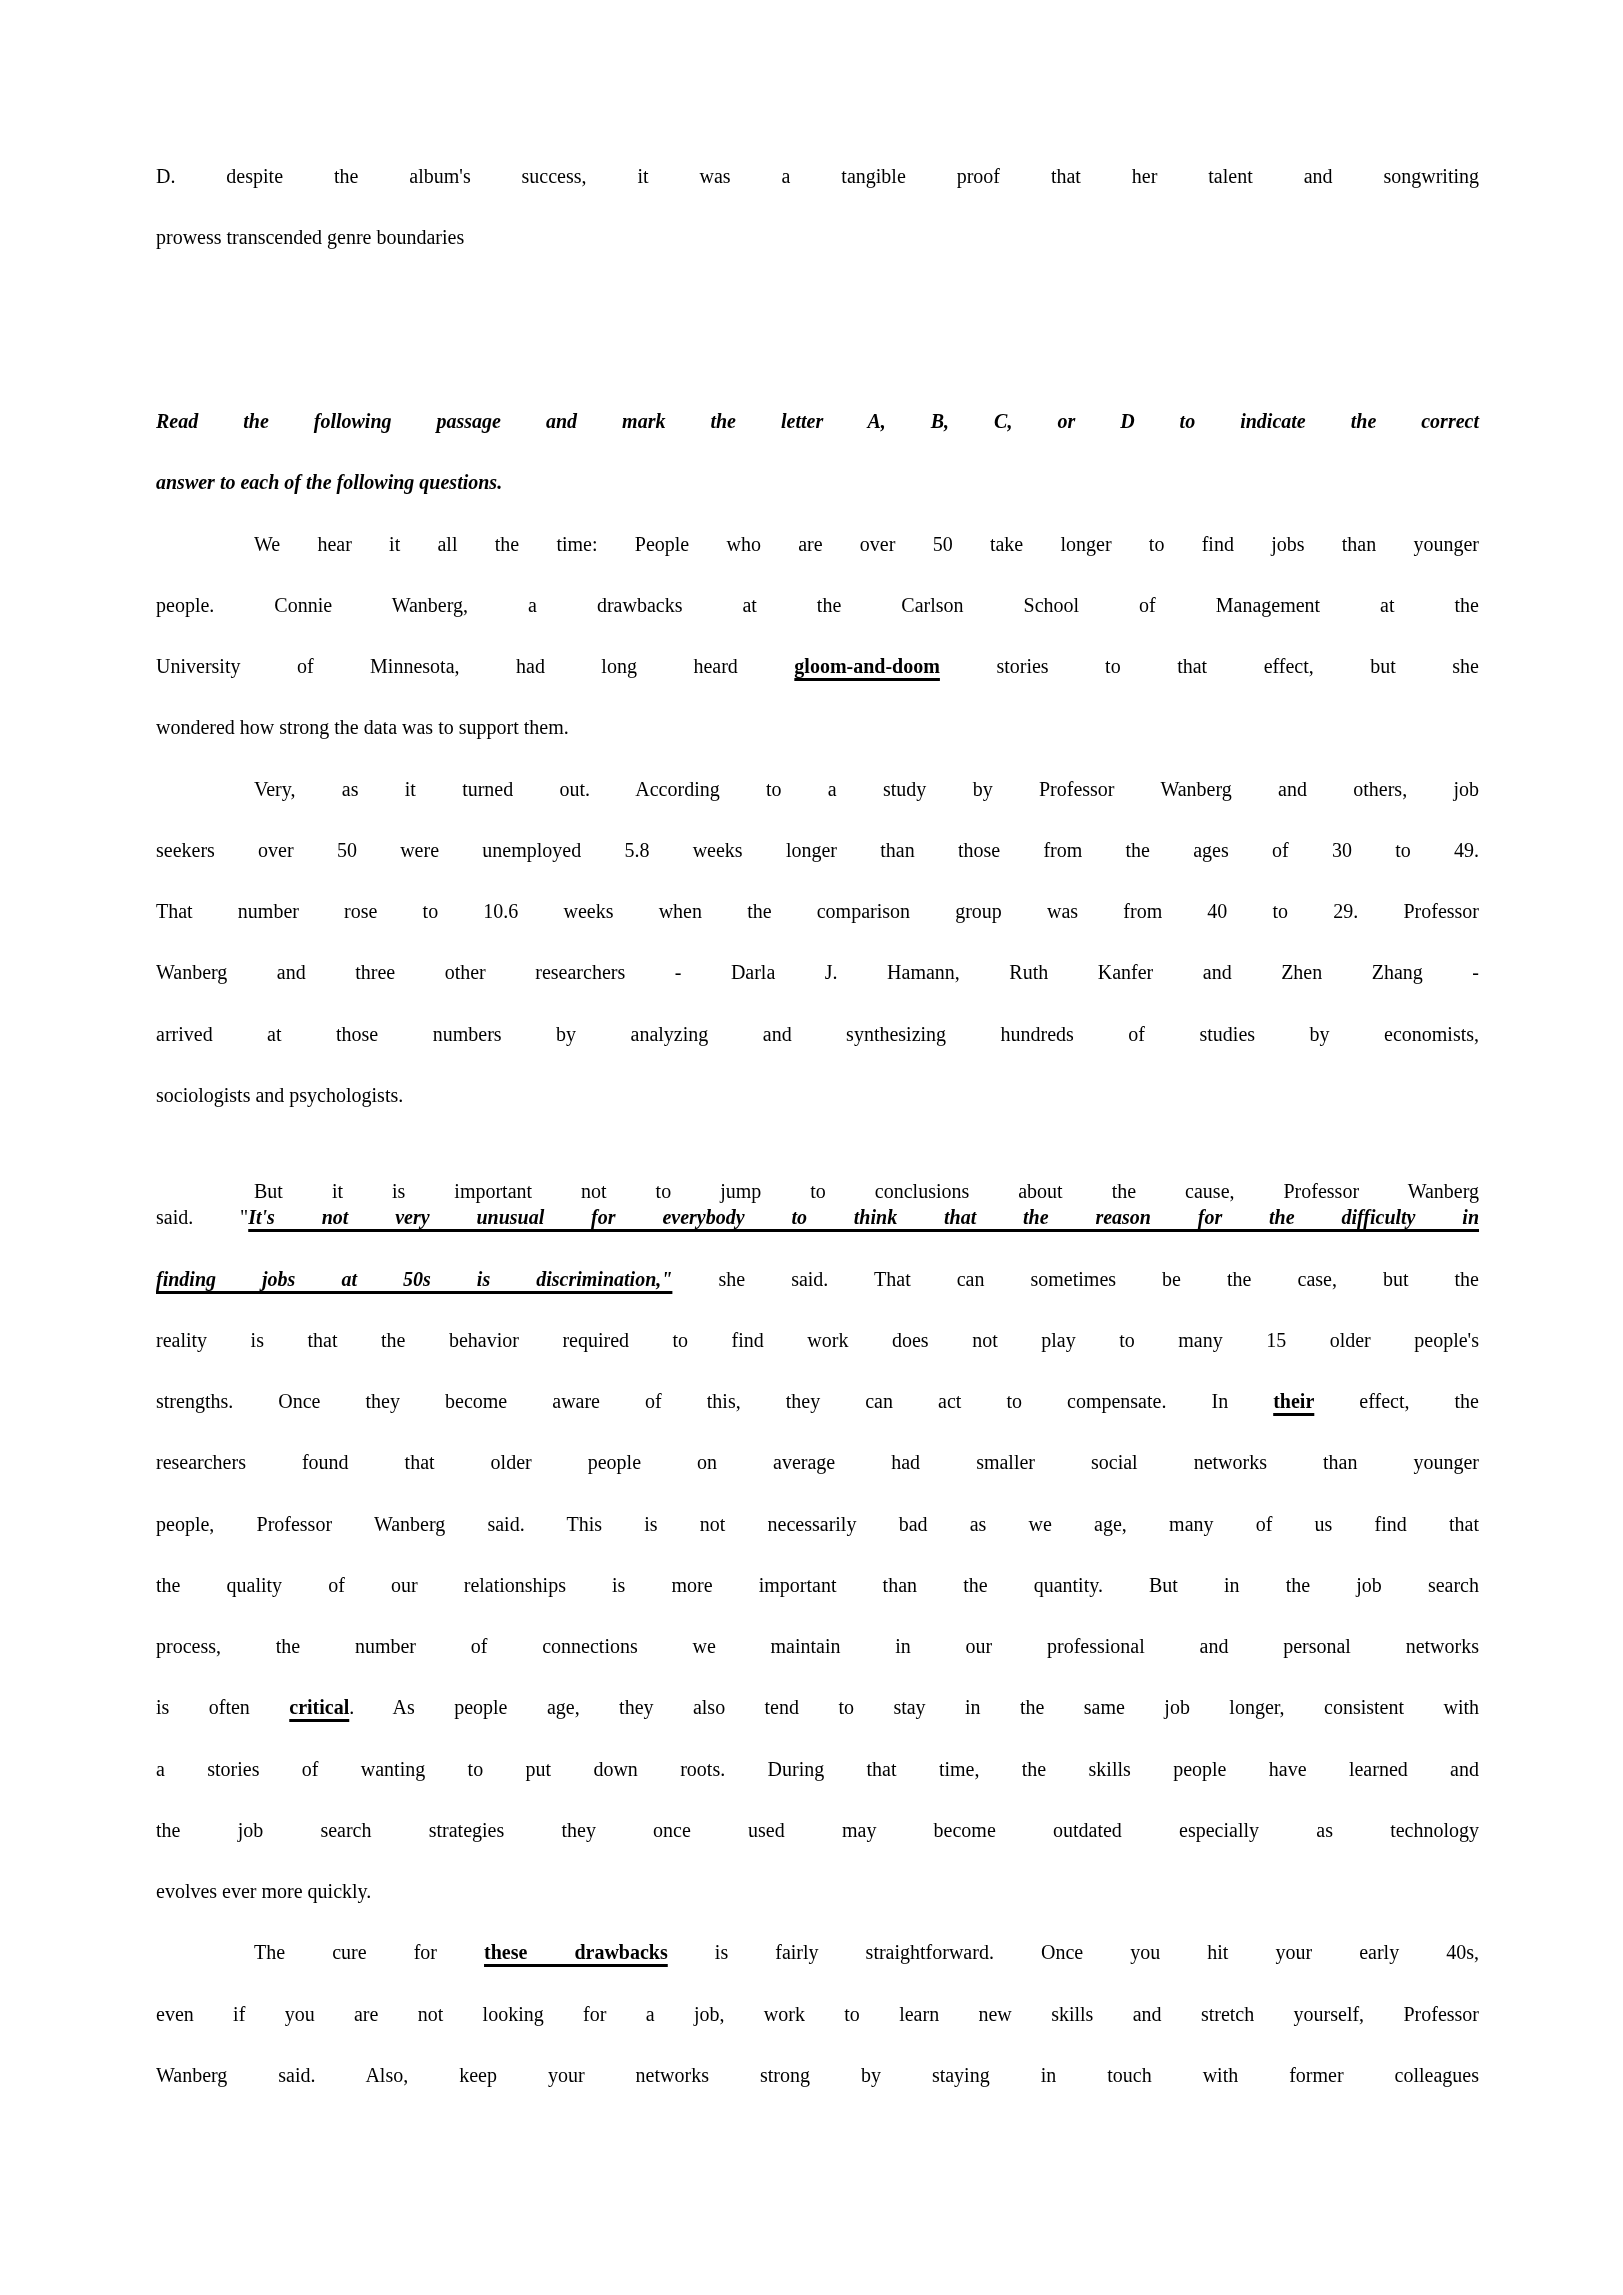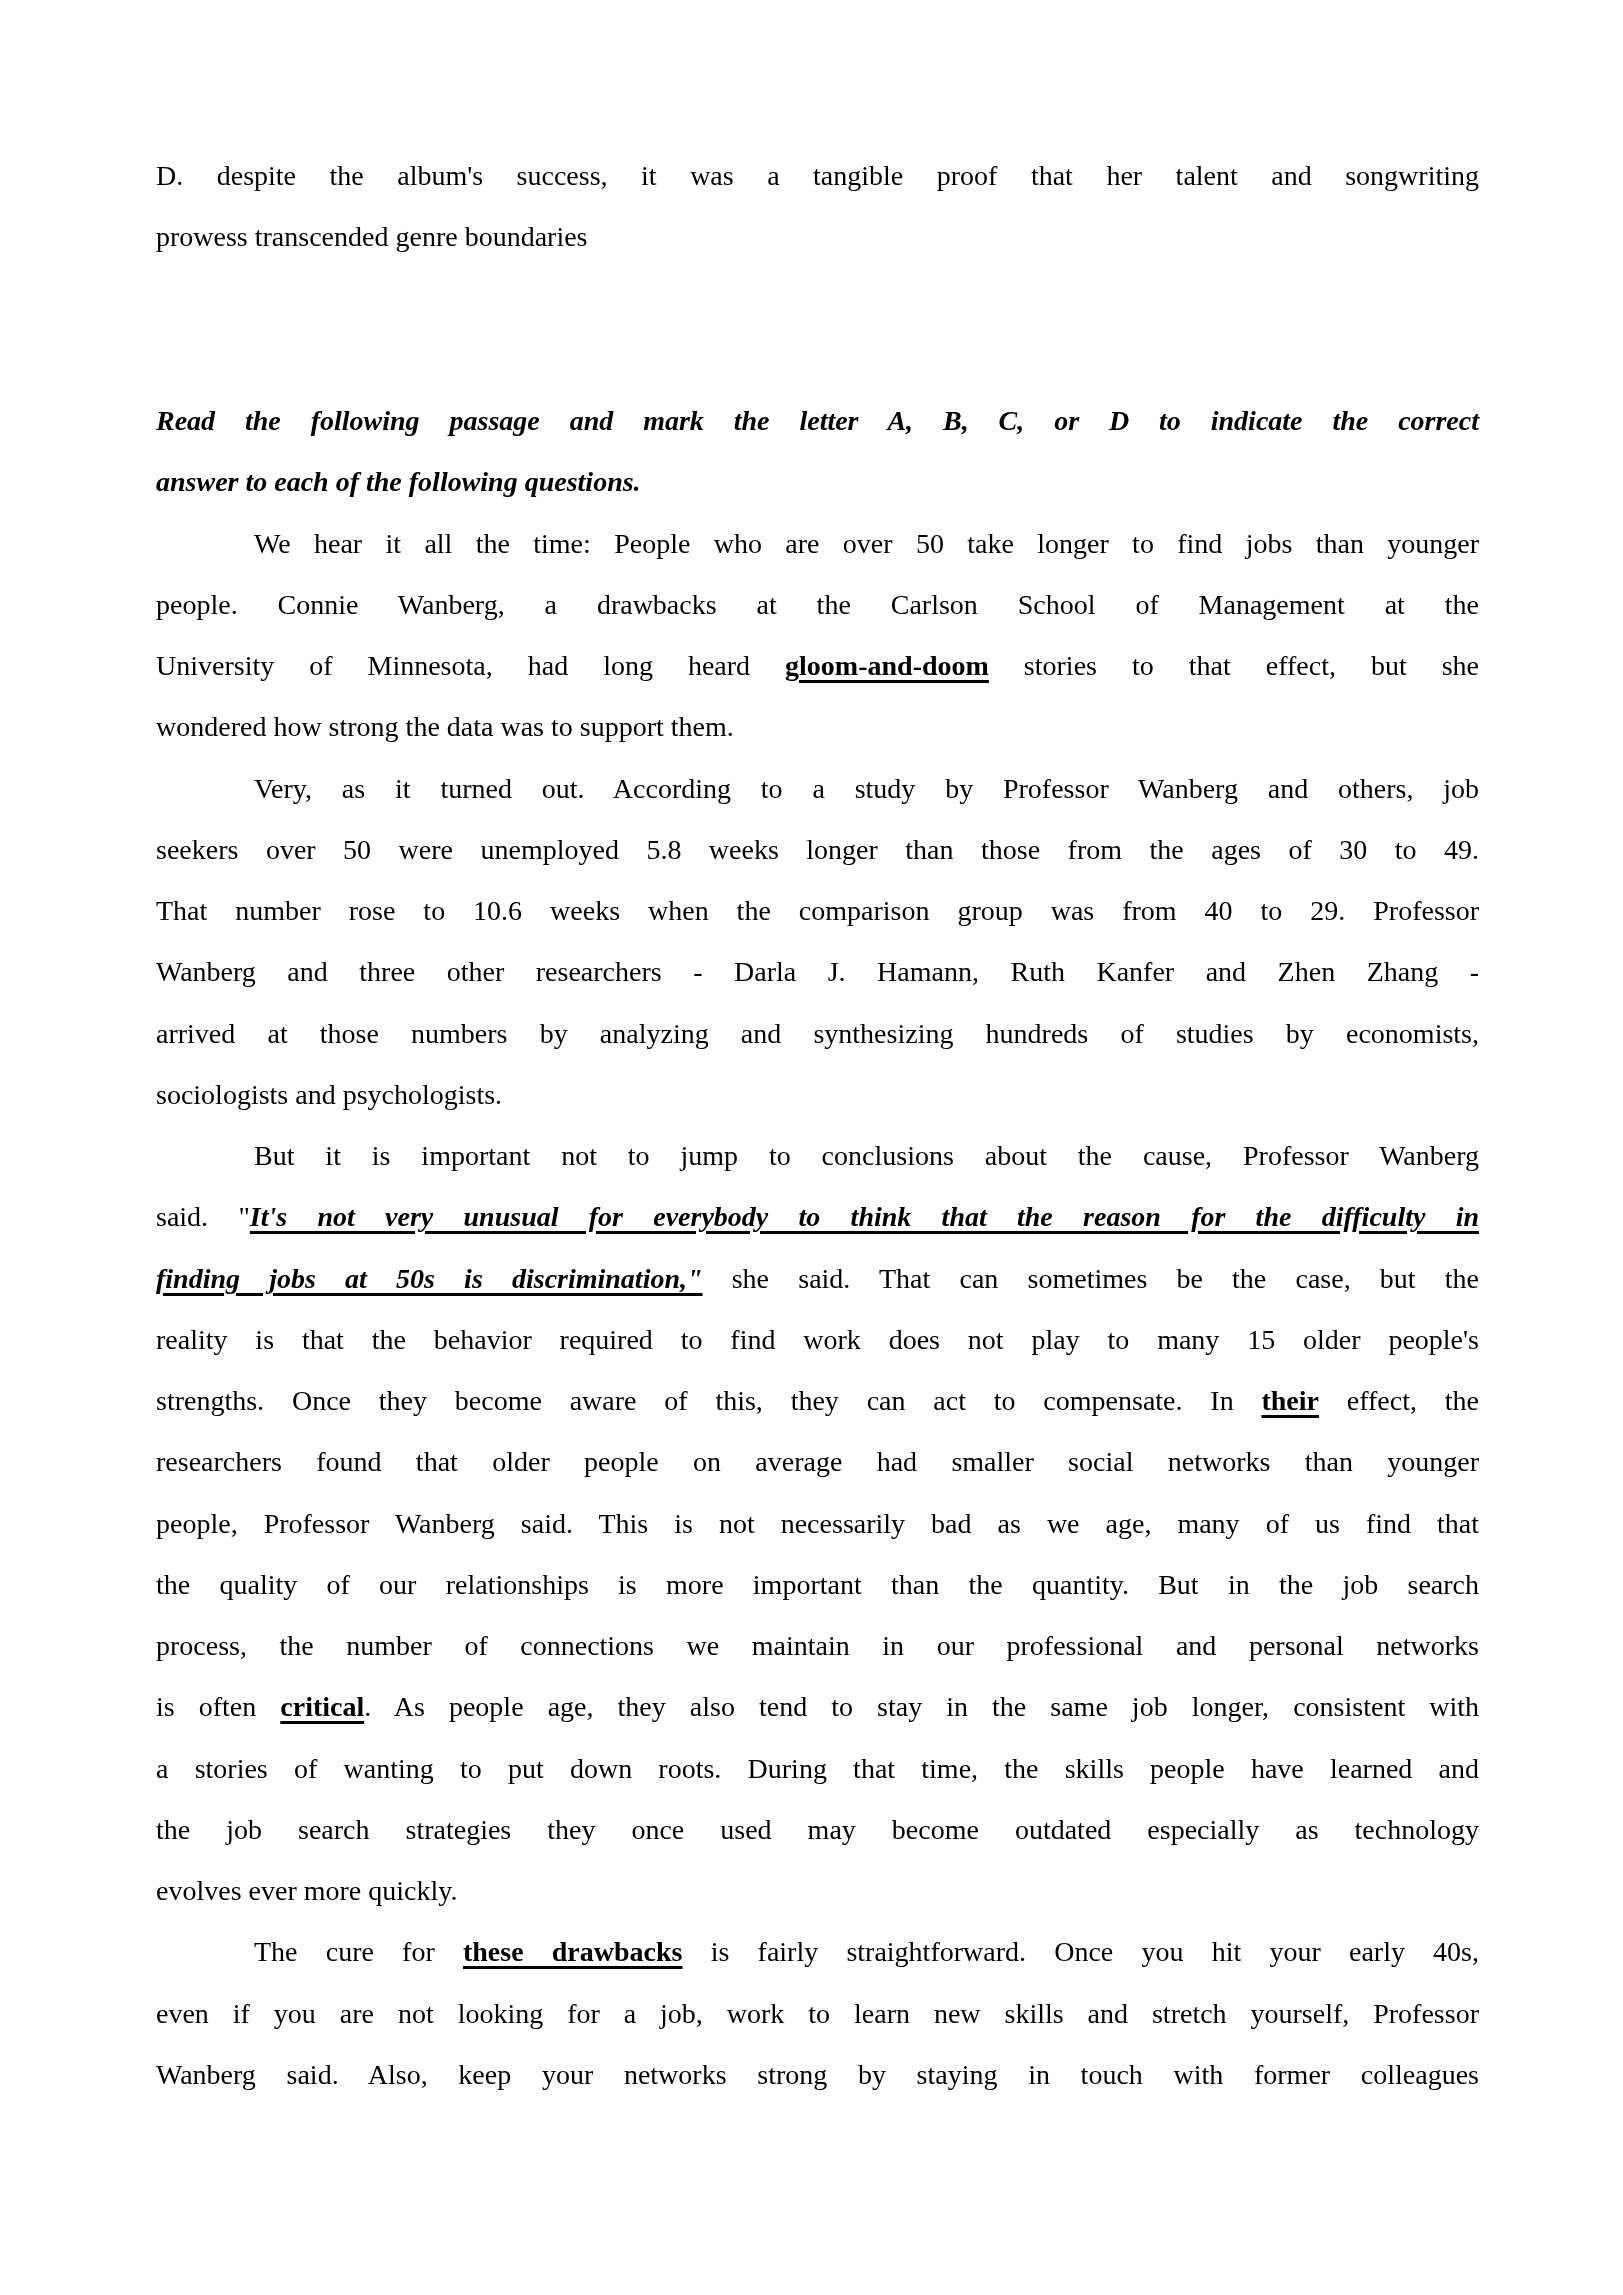"D. despite the album's success," .line { font-size: 28px -> 20px }
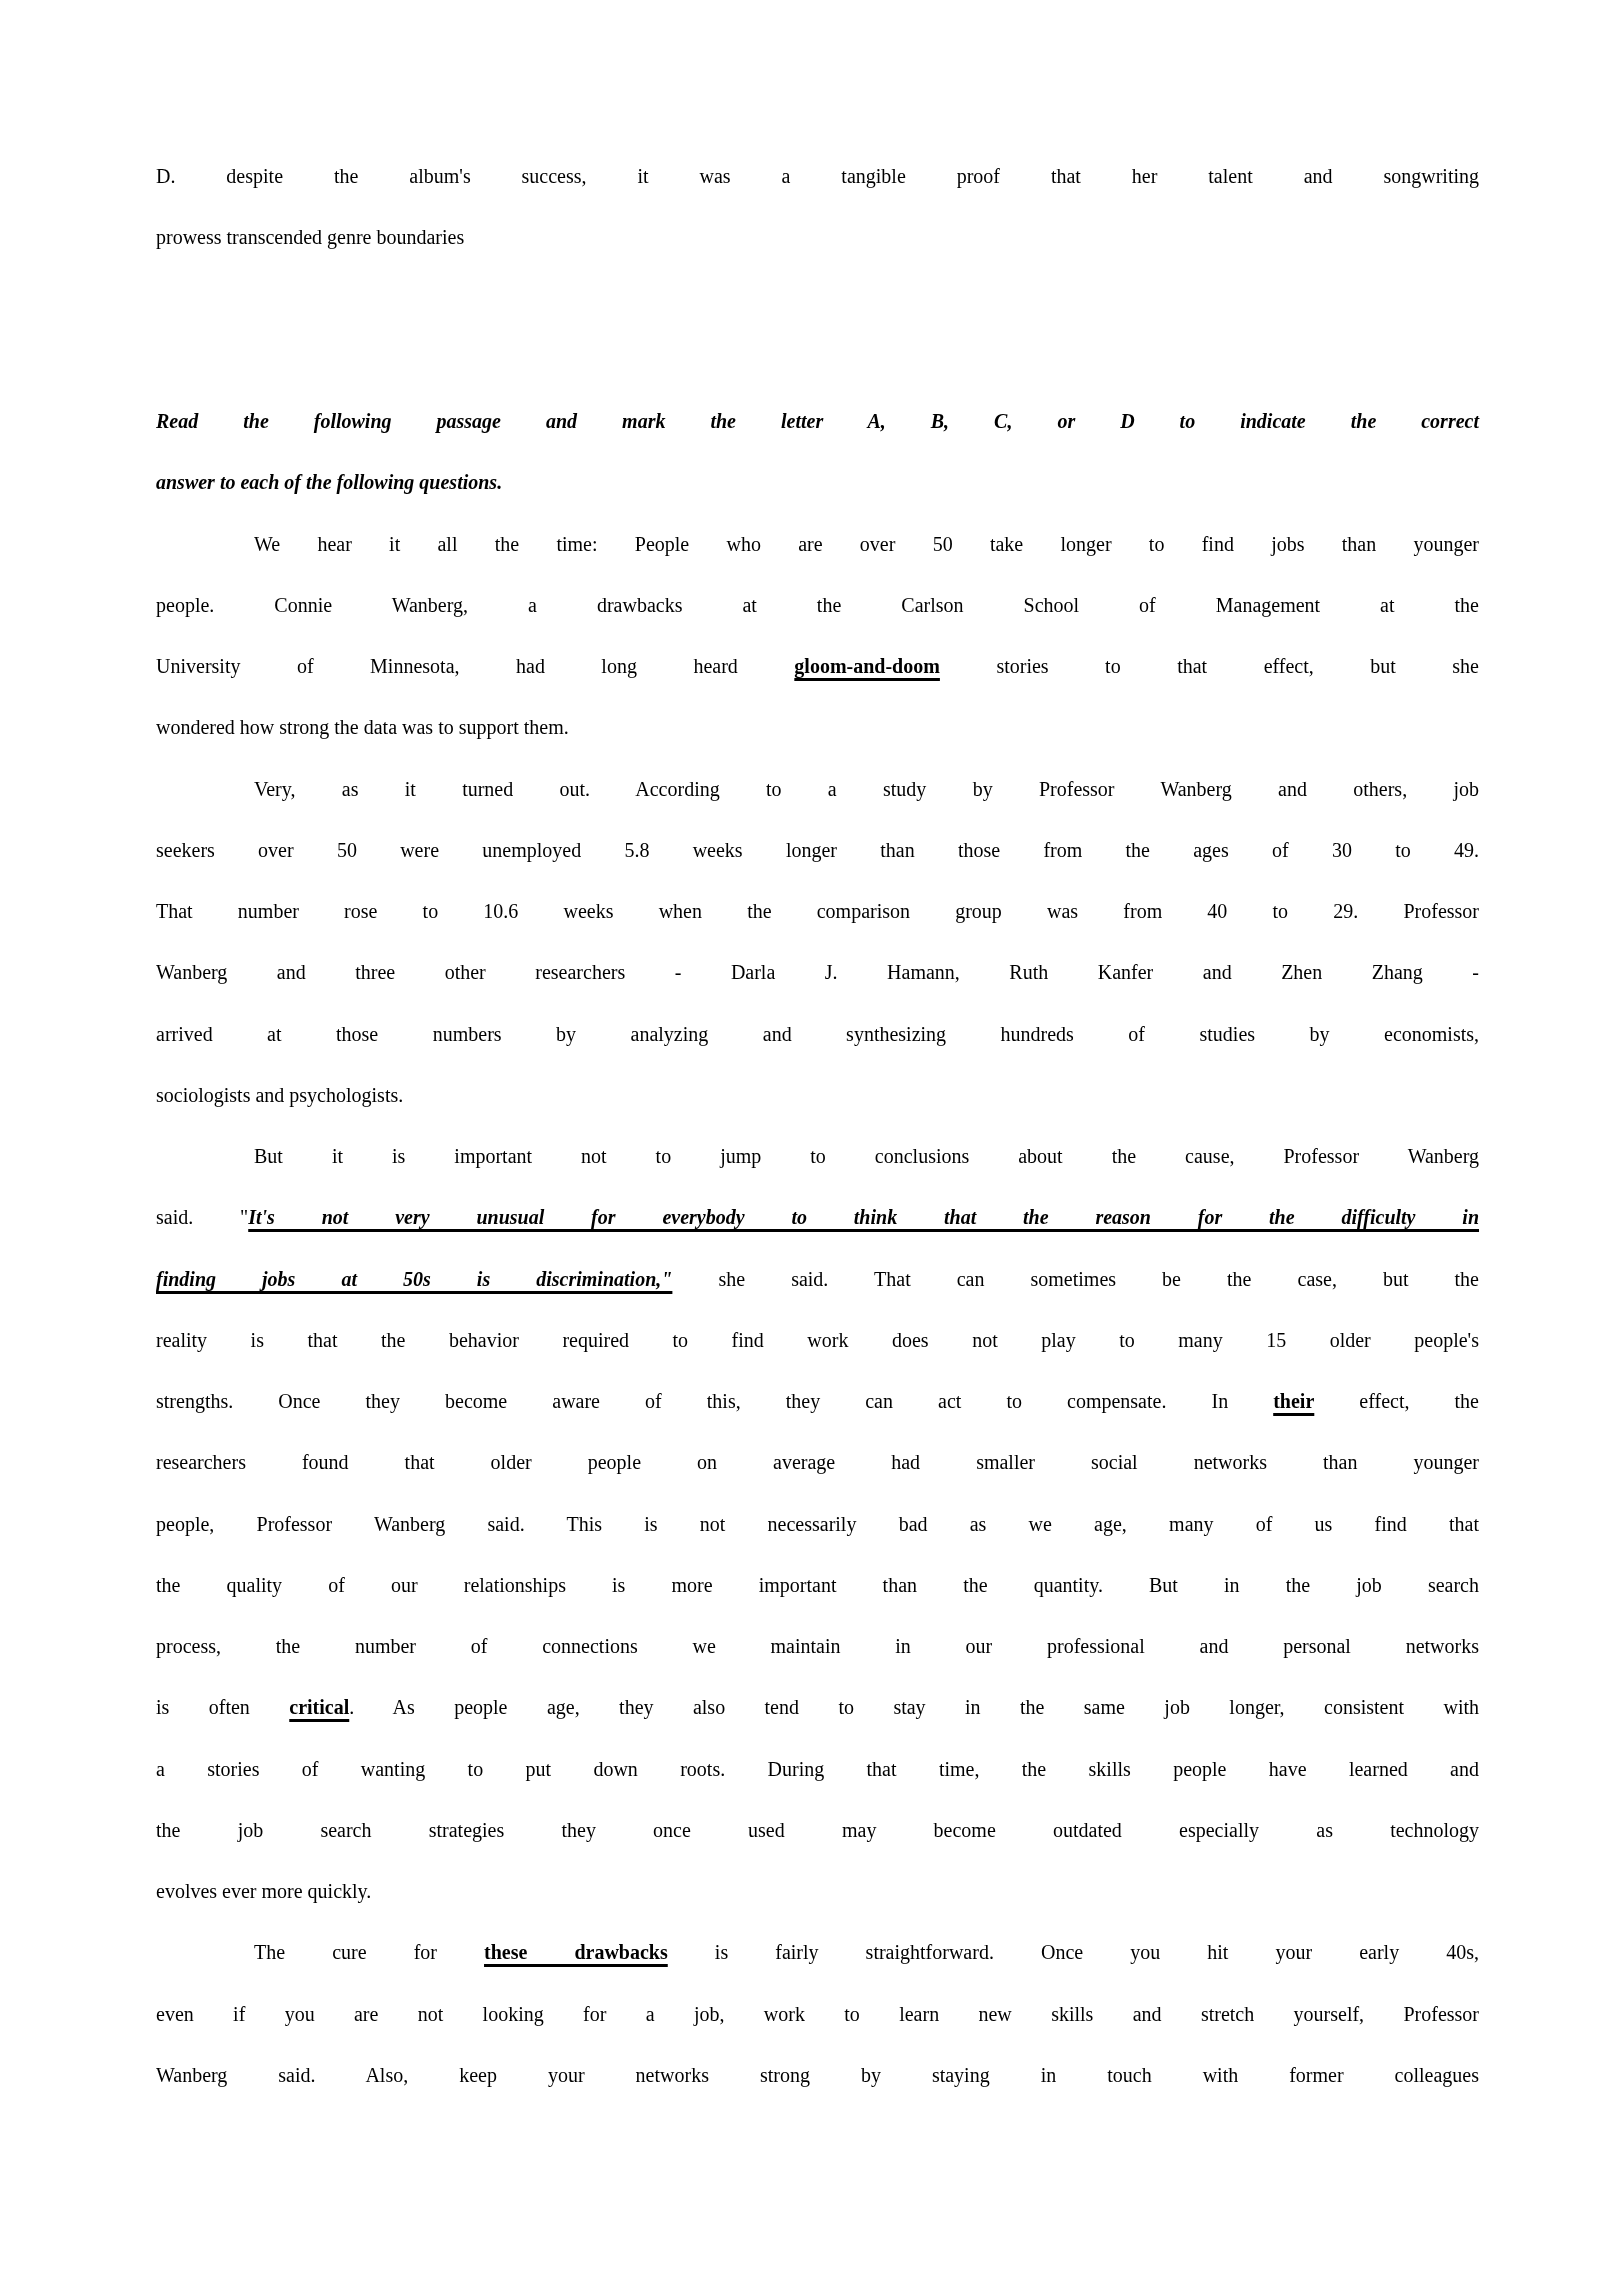"But it is important not" div.line { top: 1137px -> 1172px }
